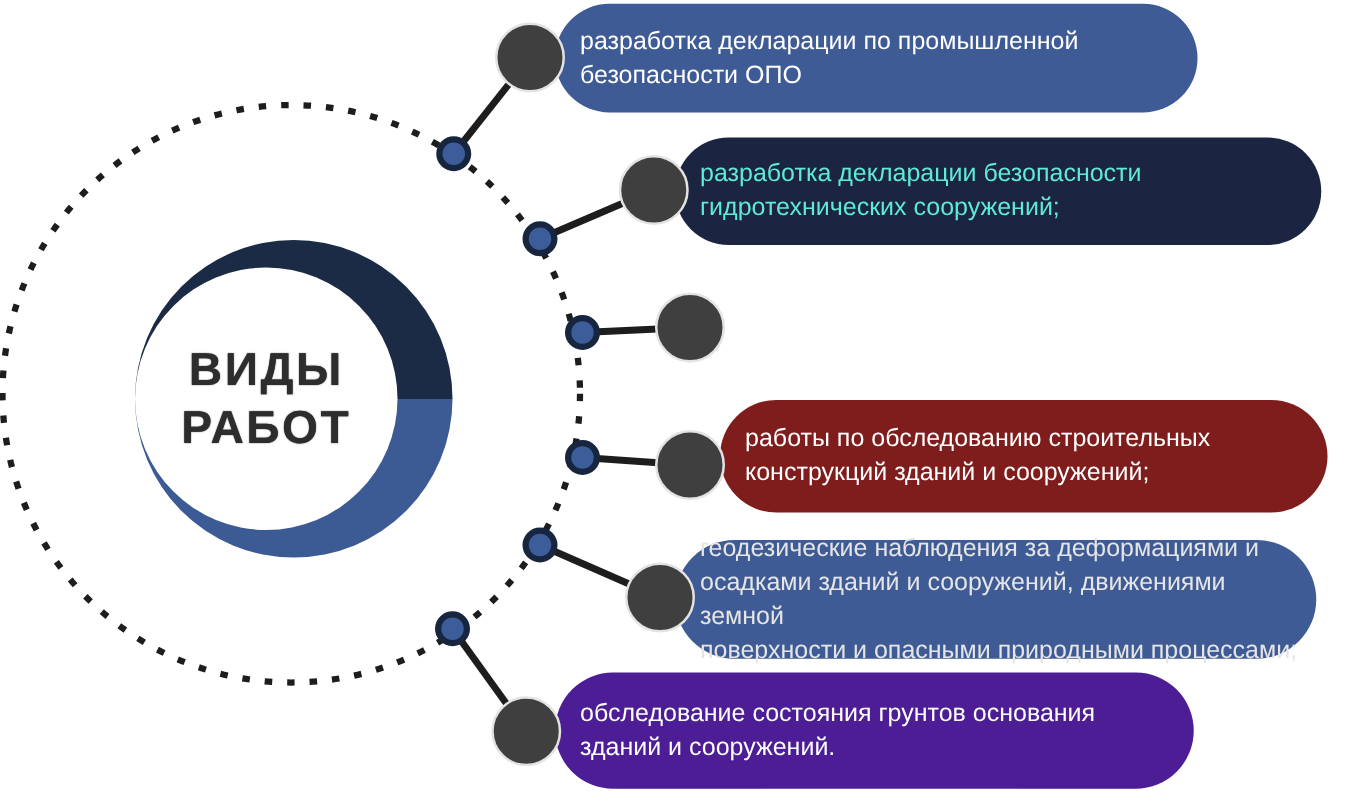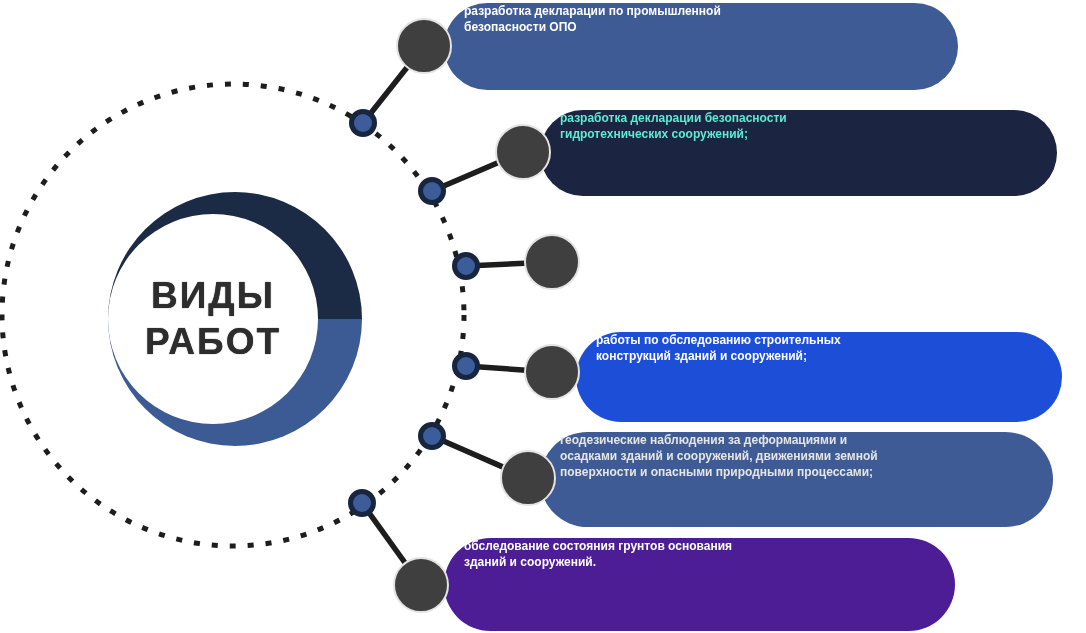"разработка декларации по промышленной" .pill { align-items: flex-start -> center; font-size: 12px -> 20px; font-weight: bold -> normal }
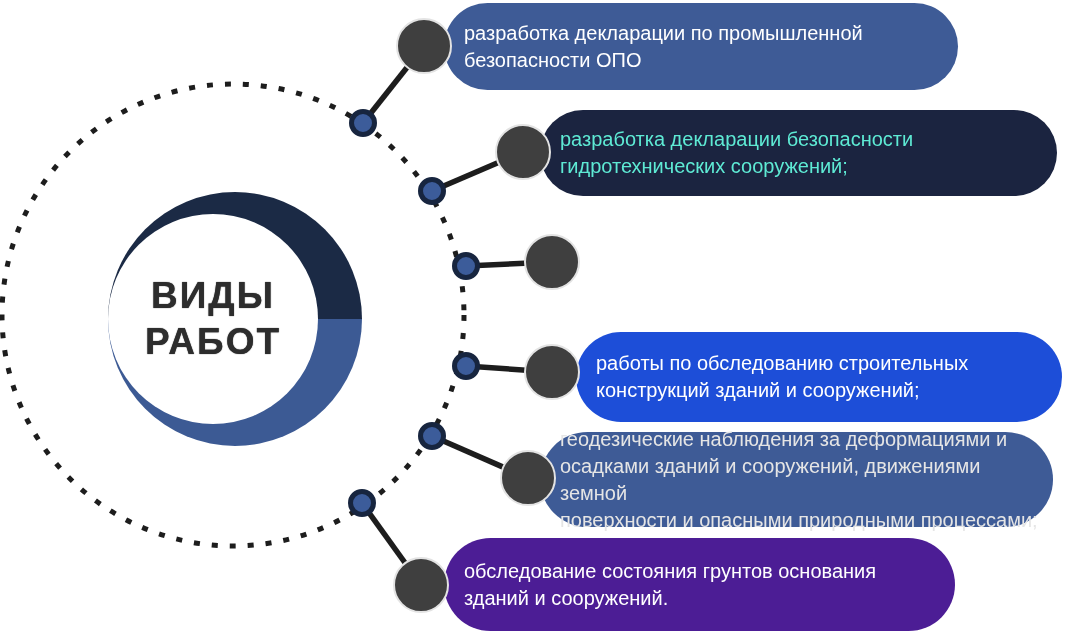"работы по обследованию строительных" div.pill { background: #1d4ed8 -> #7f1d1d; top: 332px -> 320px }
